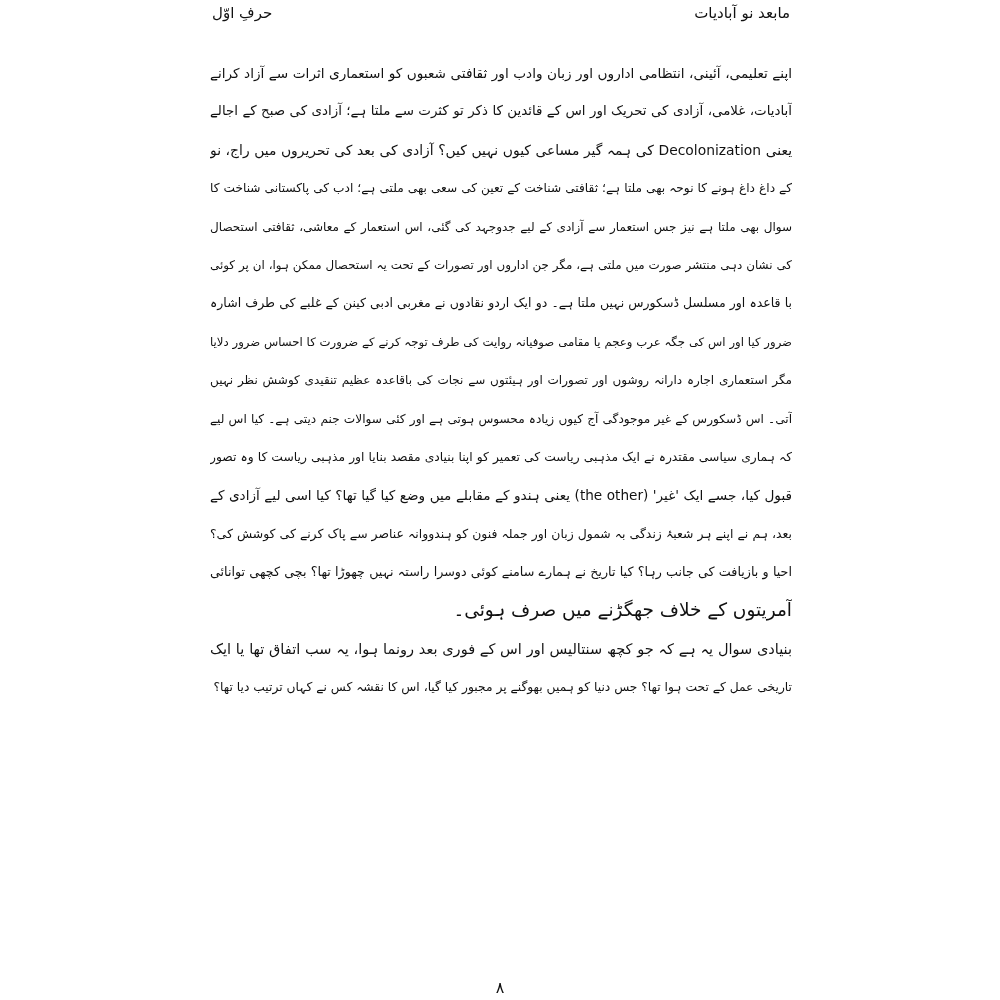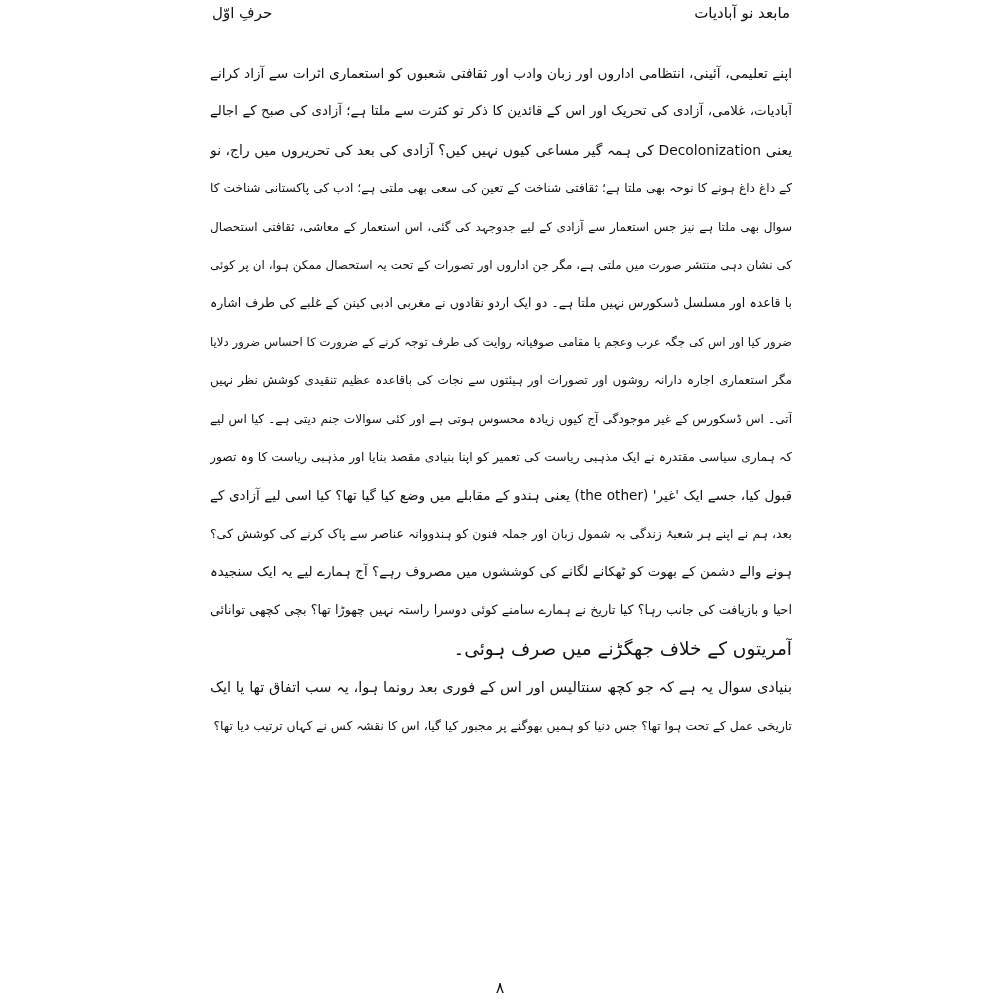"ہونے والے دشمن کے بھوت" div.line { html: <div>ہونے والے دشمن کے بھوت کو ٹھکانے لگانے کی کوششوں میں مصروف رہے؟ آج ہمارے لیے یہ ایک سنجیدہ</div> -> none }
